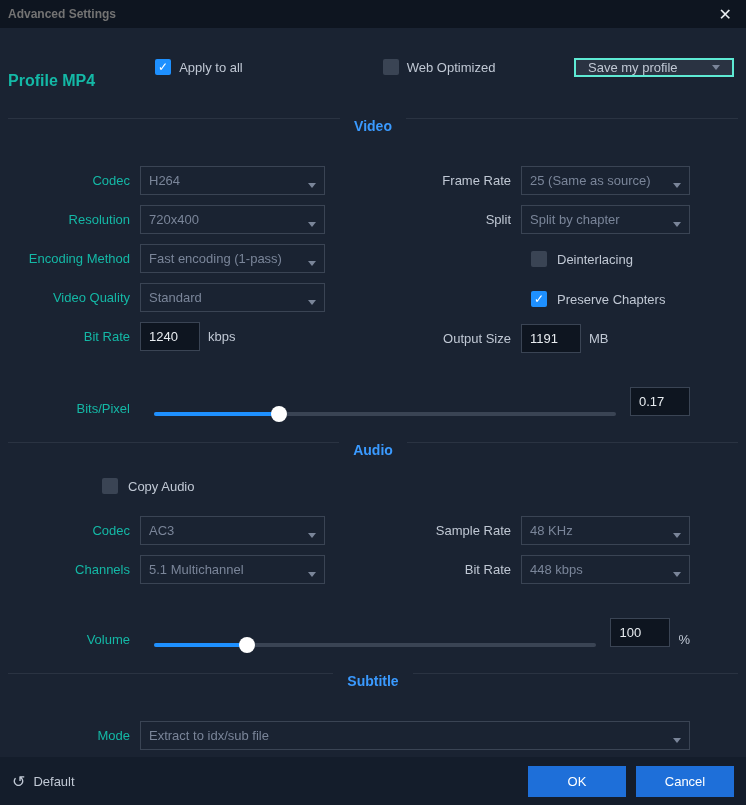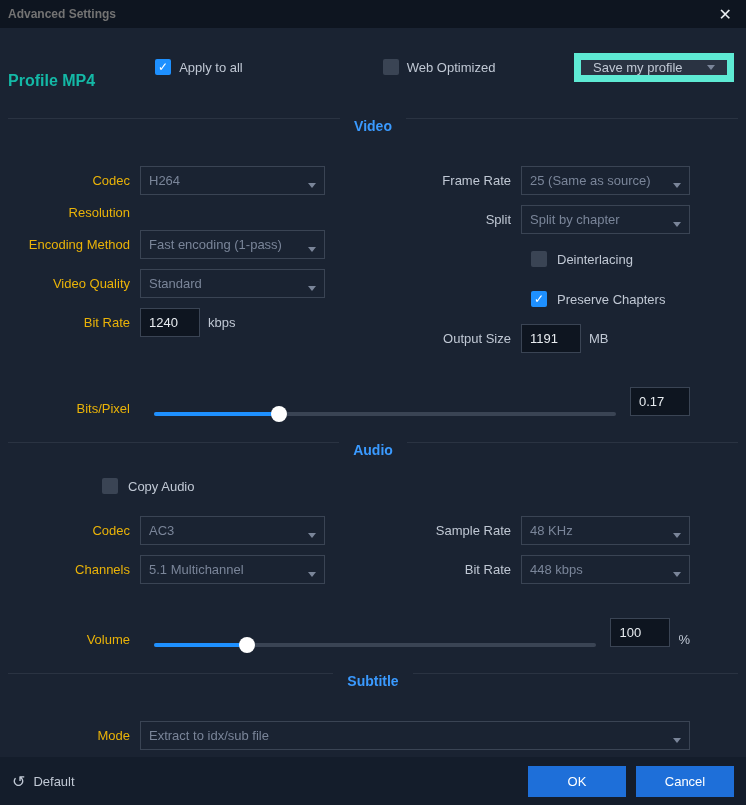"Save my profile" .profile-dropdown { border: 7px solid #5eead4 -> 2px solid #5eead4 }
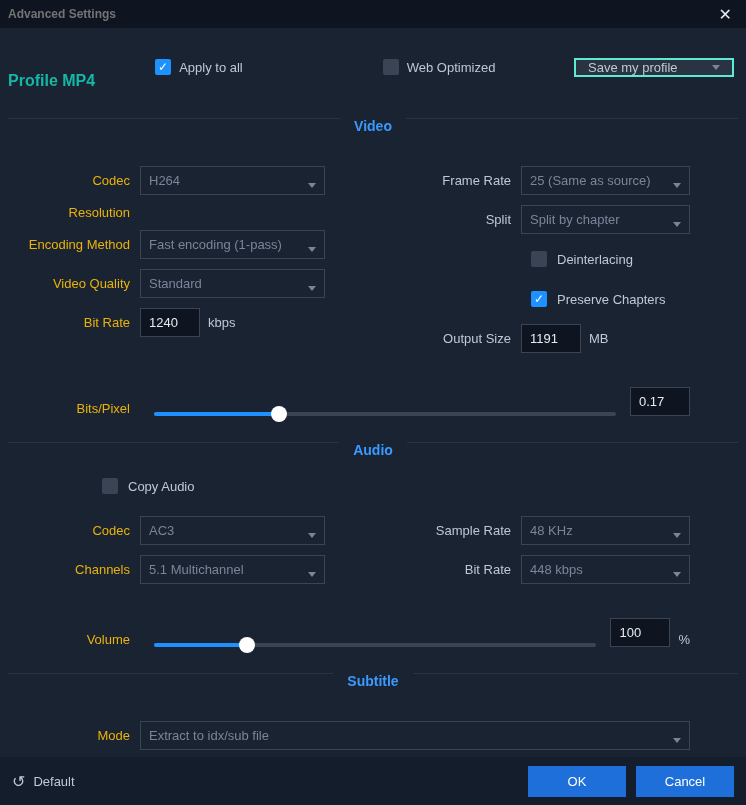"Codec" .form-label { color: #eab308 -> #14b8a6 }
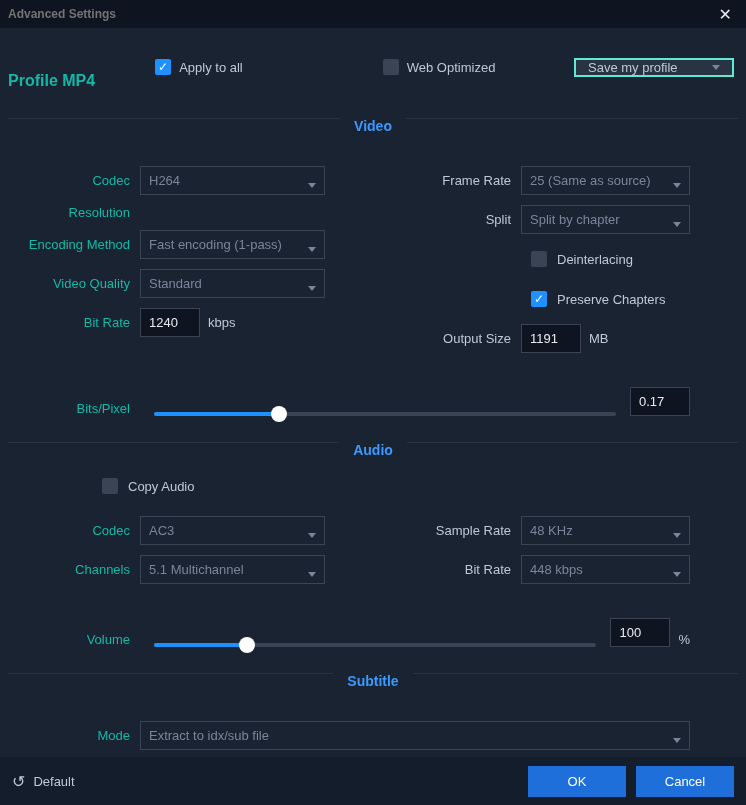"720x400" div.select { html: none -> <div> <span>720x400</span> <div></div> </div> }
